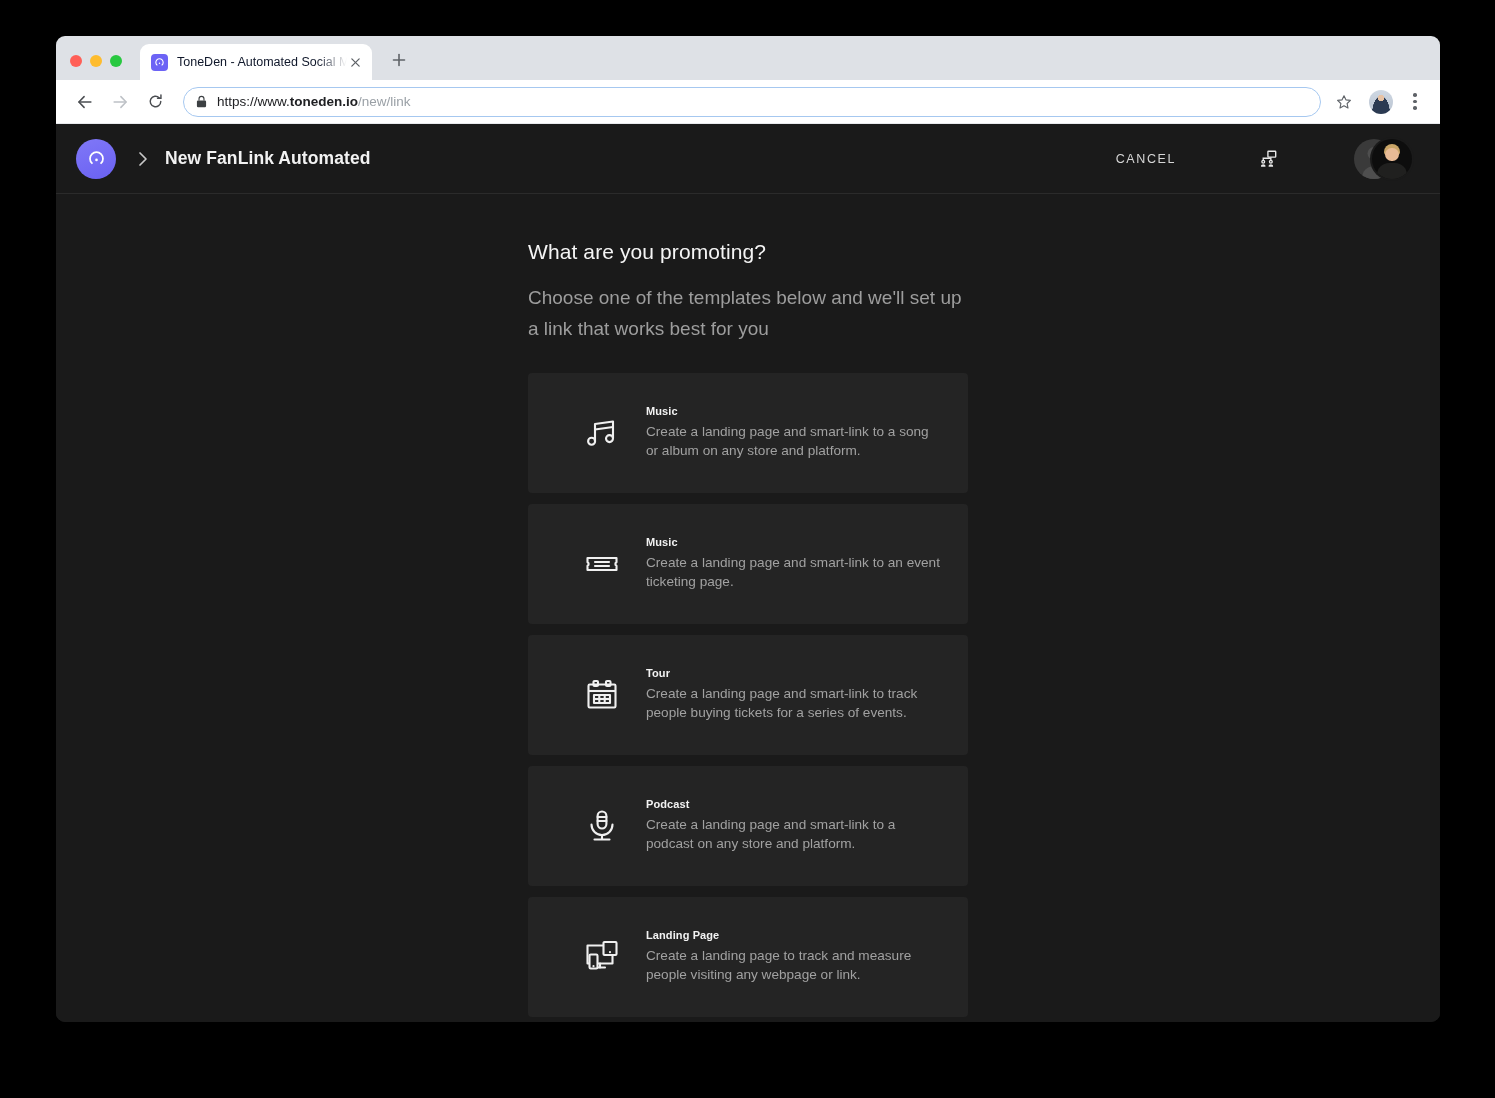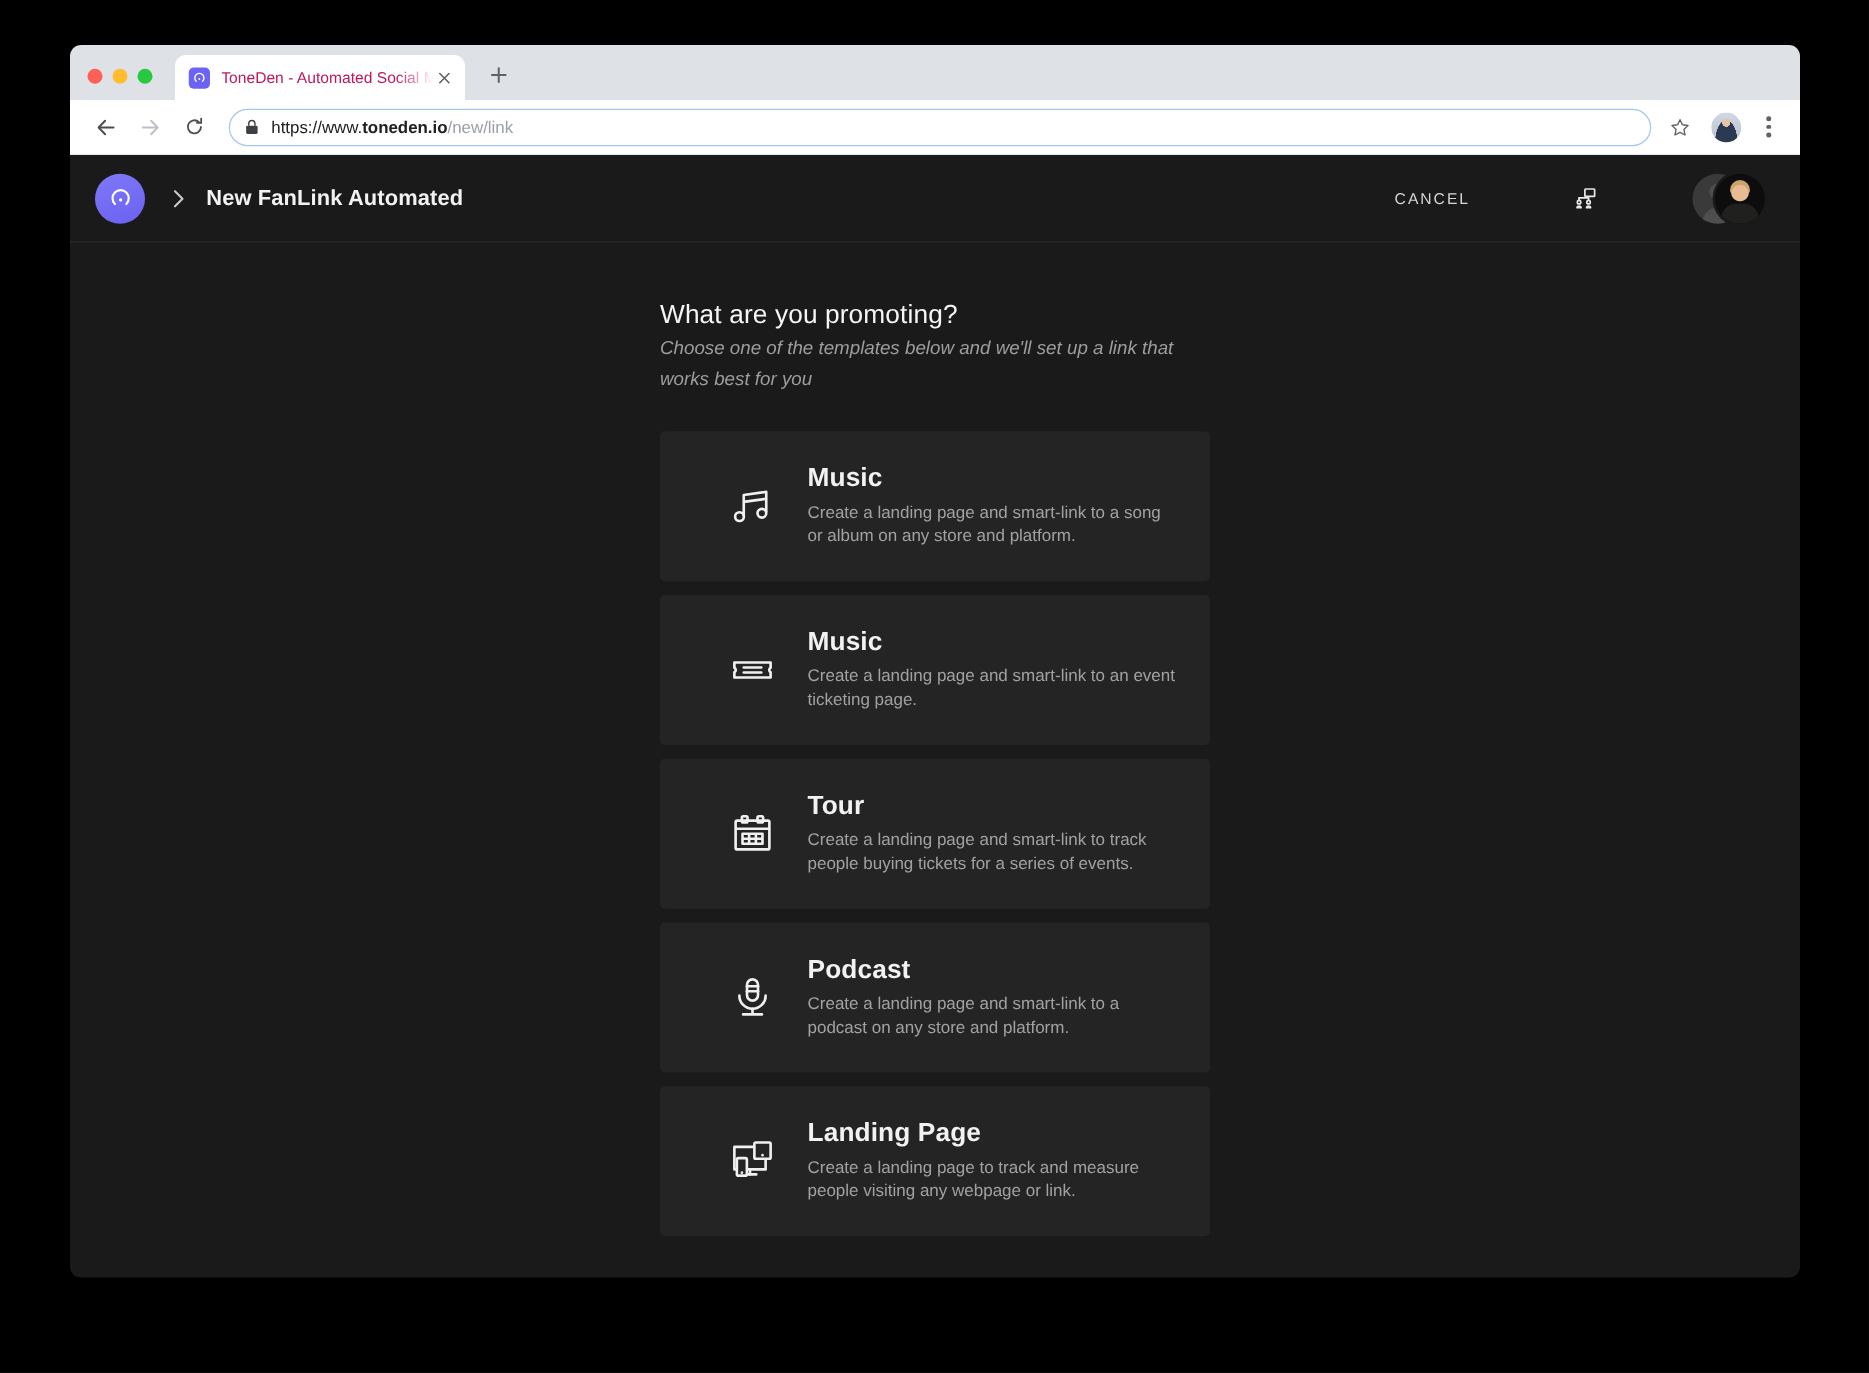"ToneDen - Automated Social M" .tab-title { color: #be185d -> #0f172a }
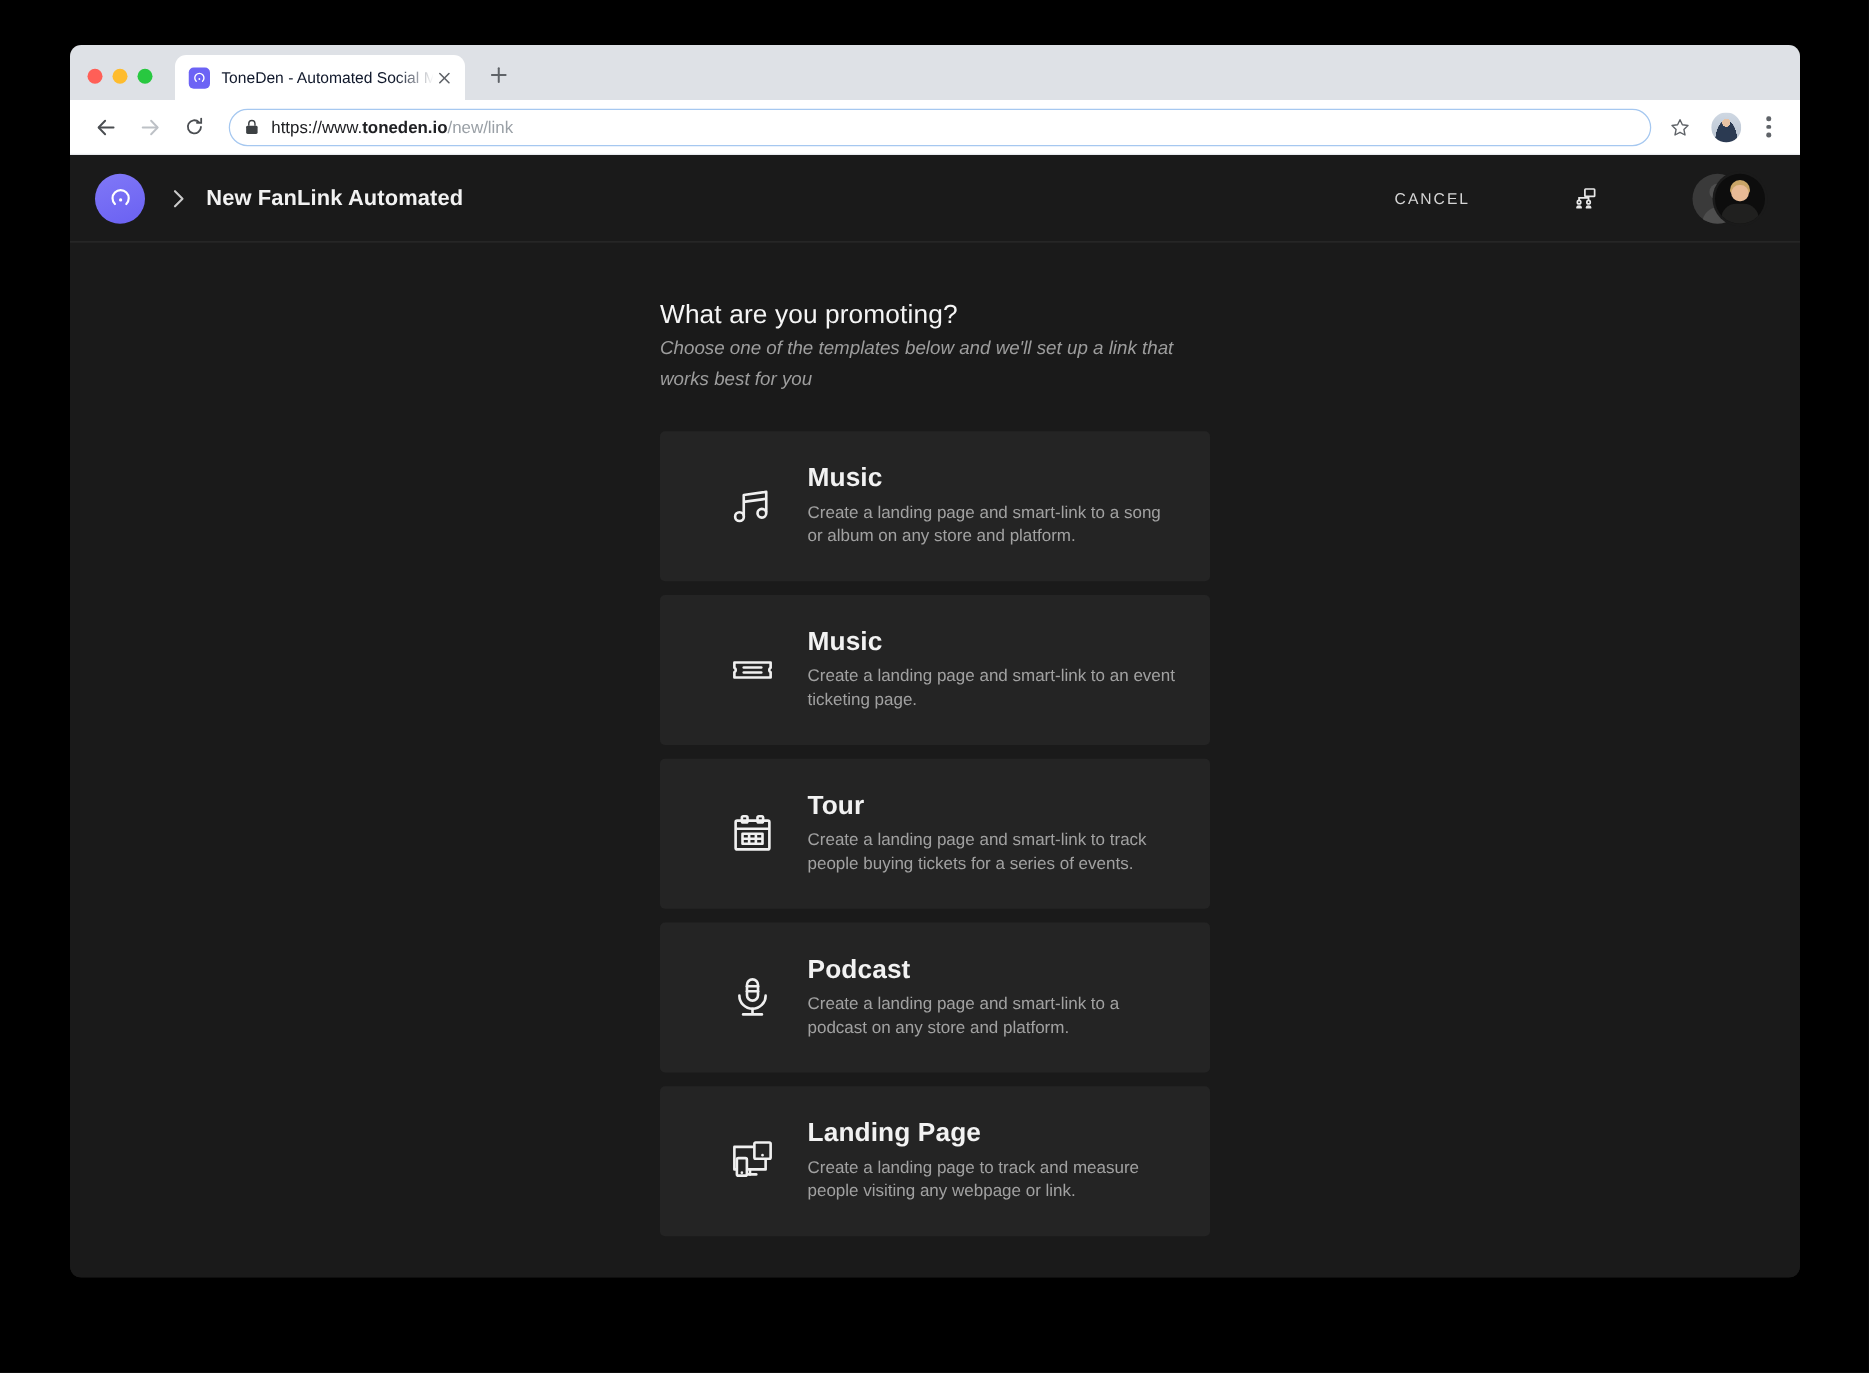"Choose one of the templates" .page-sub { font-size: 15px -> 19px; font-style: italic -> none; margin-top: 3px -> 18px }
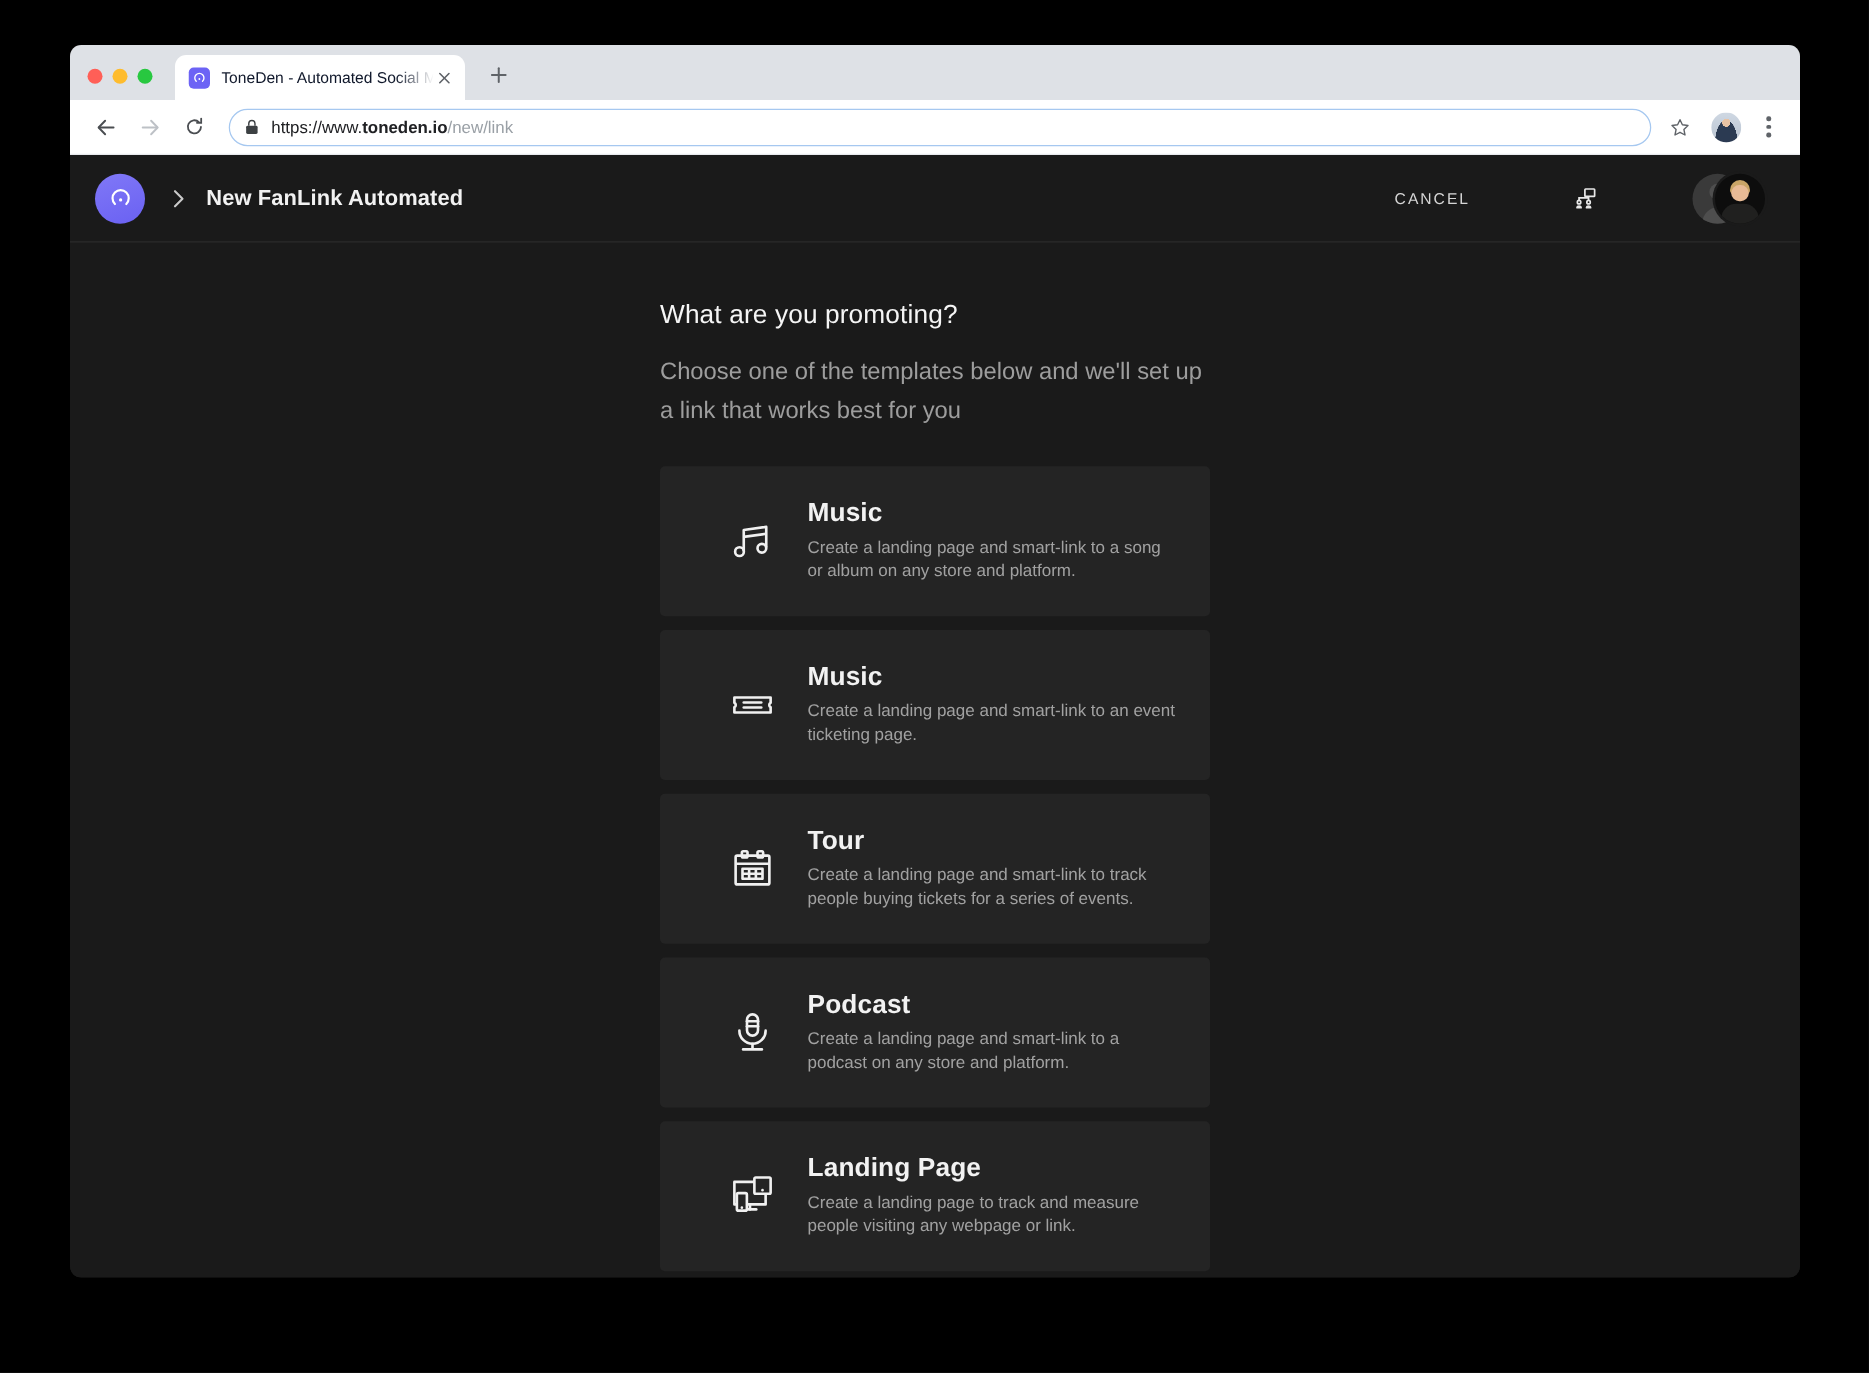"Music" .card-title { font-size: 21px -> 11px }
